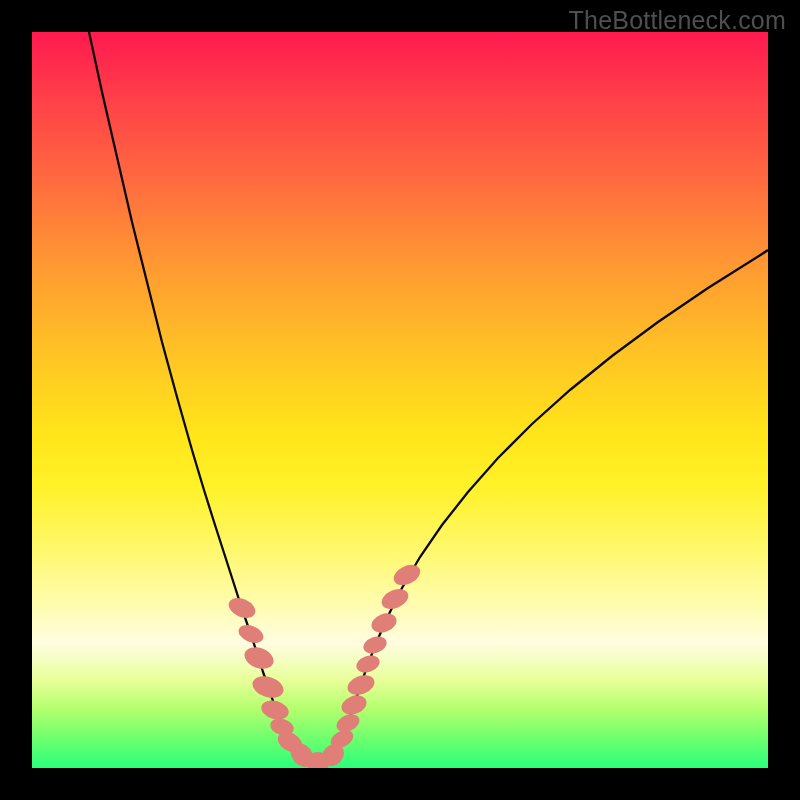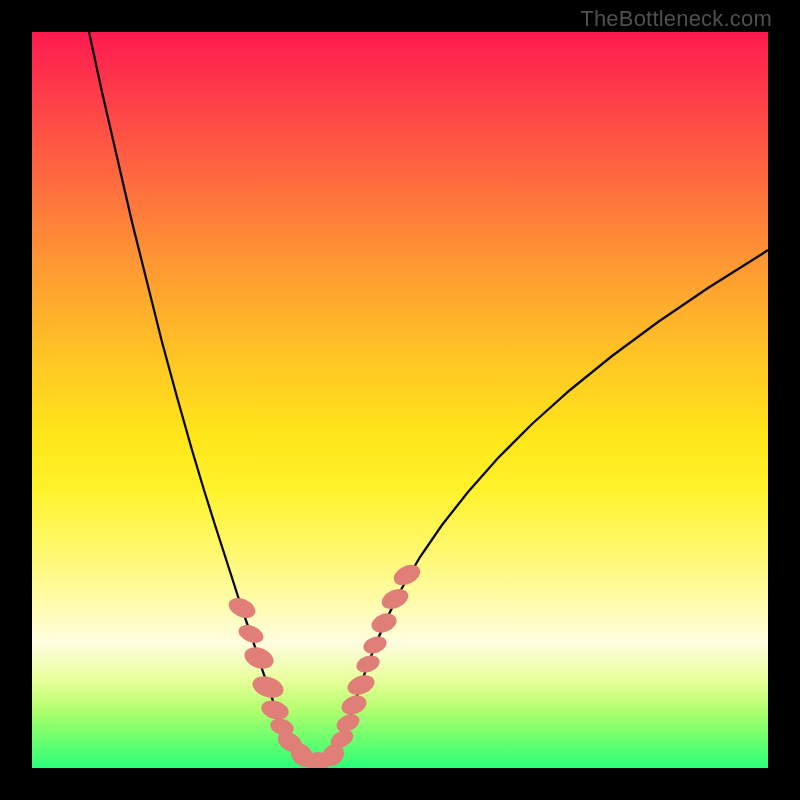"TheBottleneck.com" .watermark { font-size: 22px -> 25px; right: 28px -> 14px }
